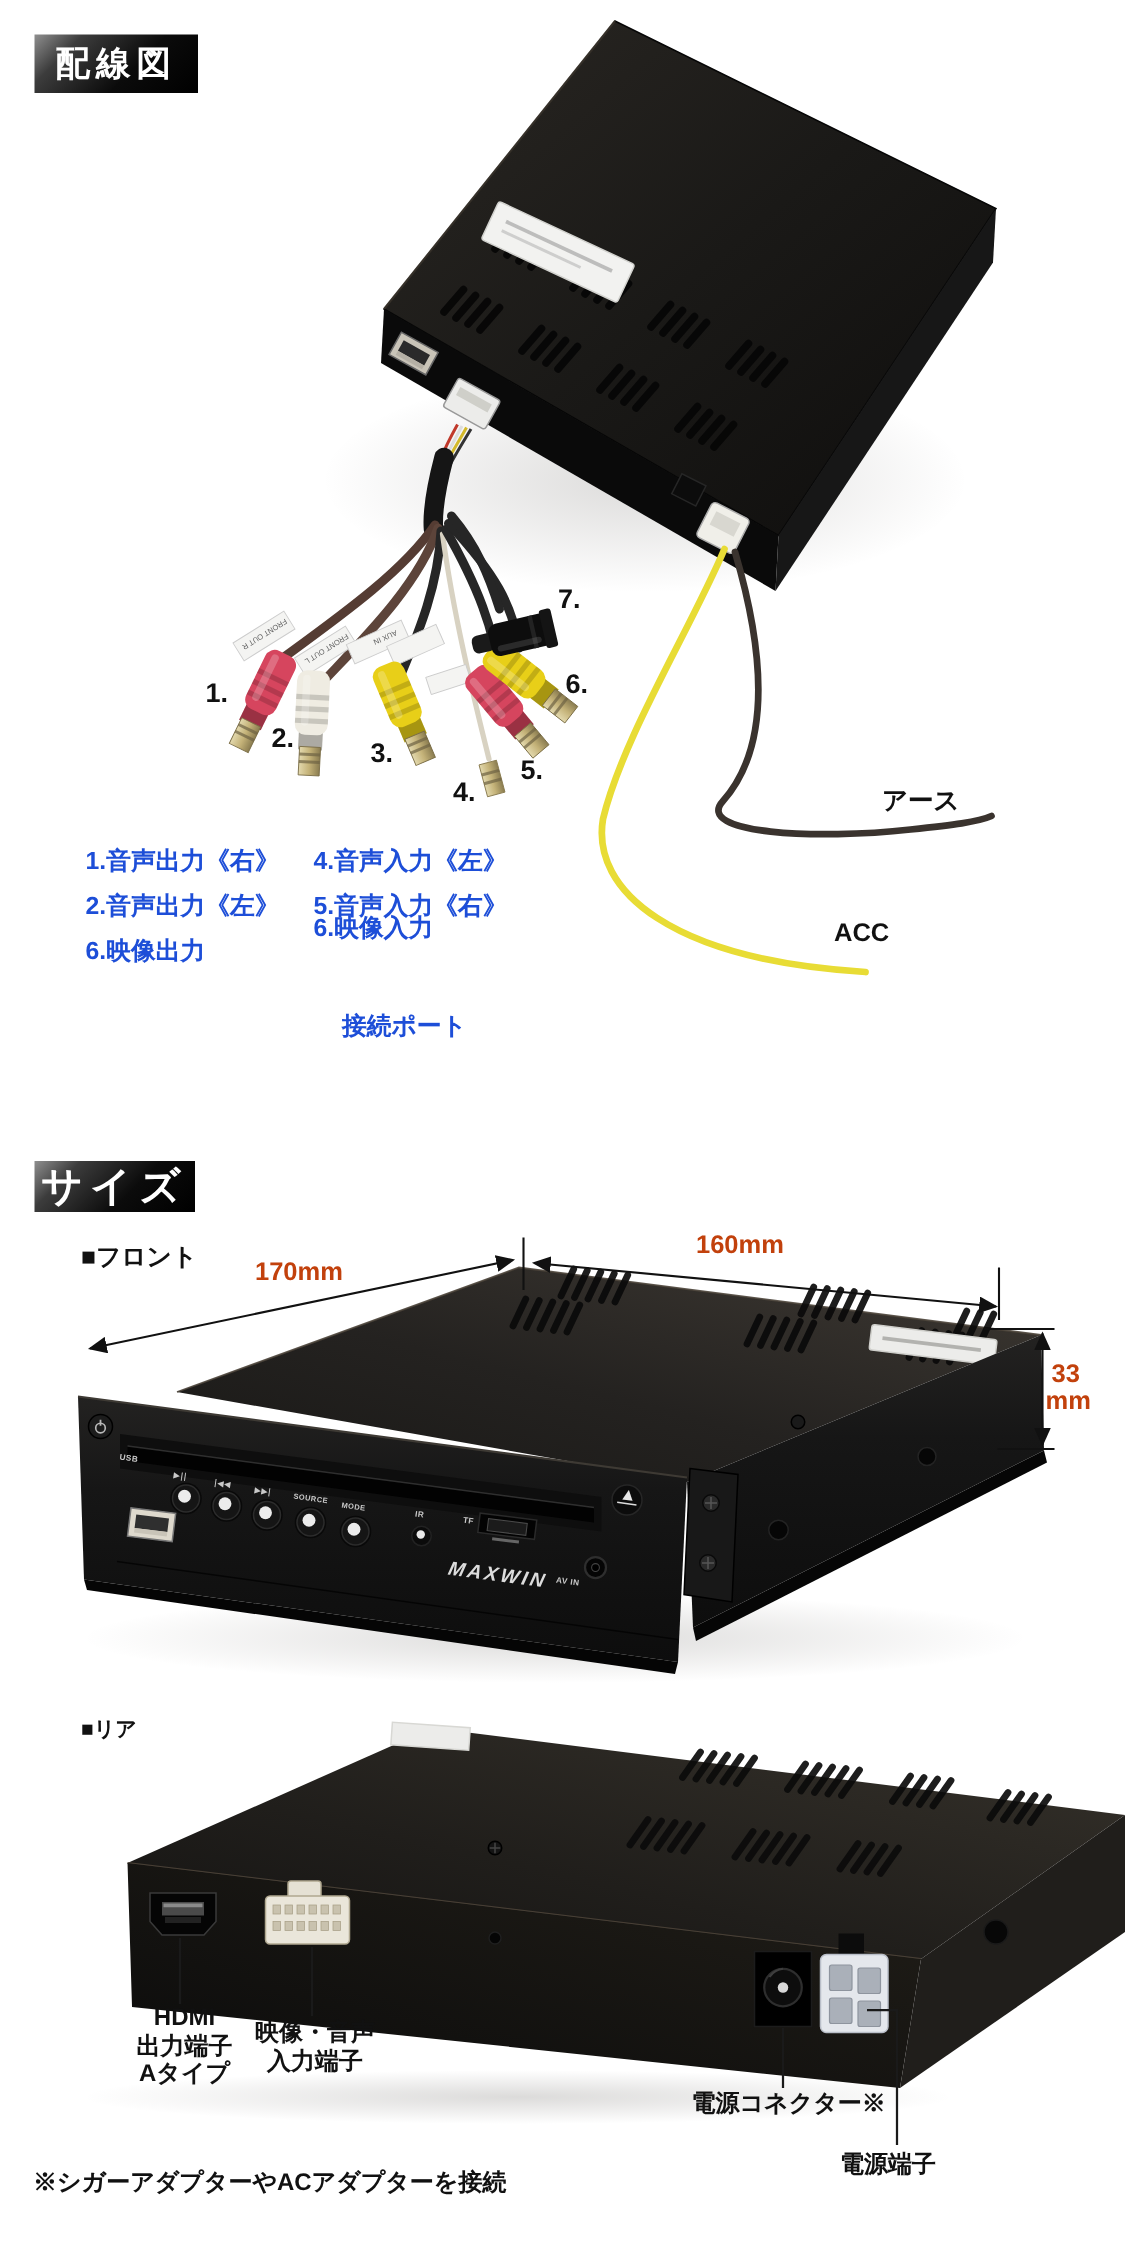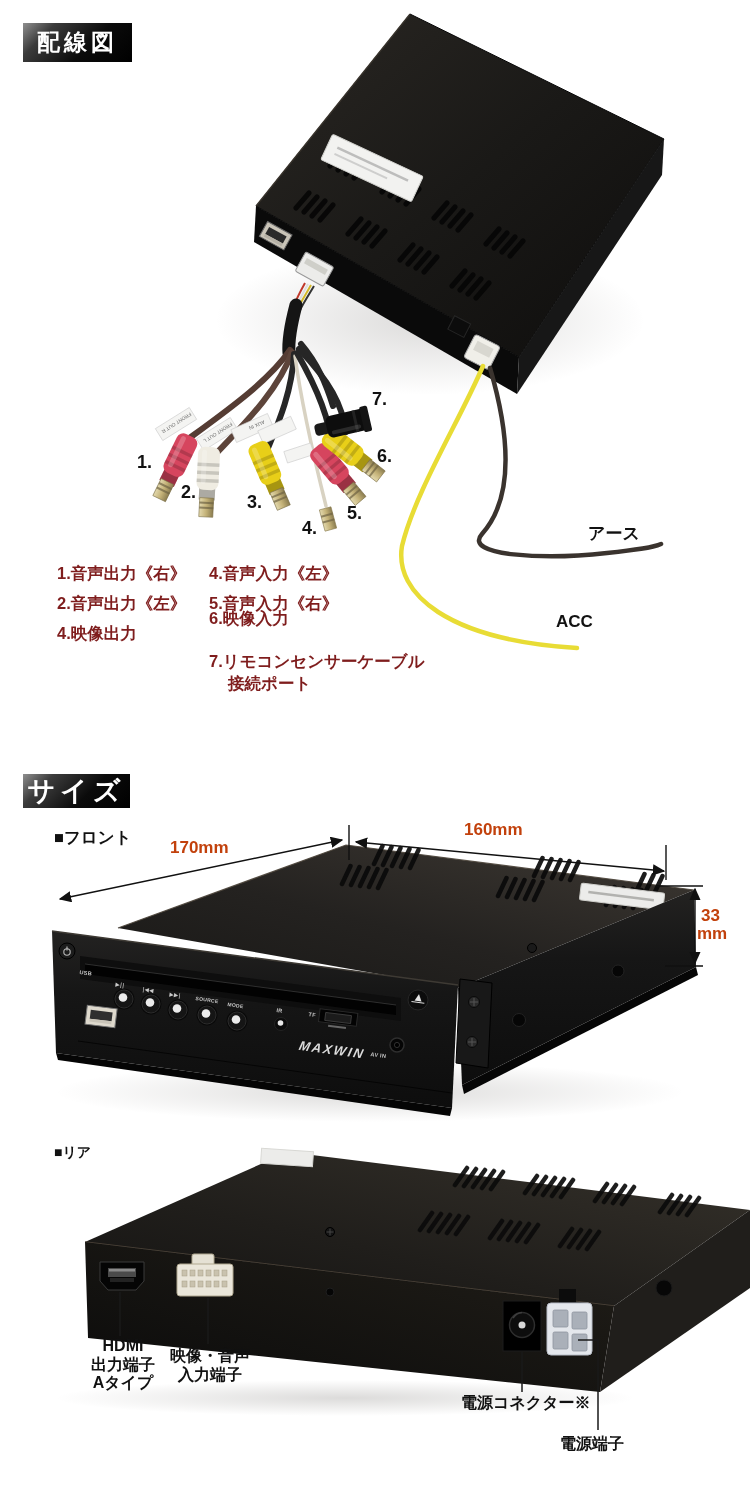"1.音声出力《右》" .legend { color: #7f1d1d -> #1d4ed8 }
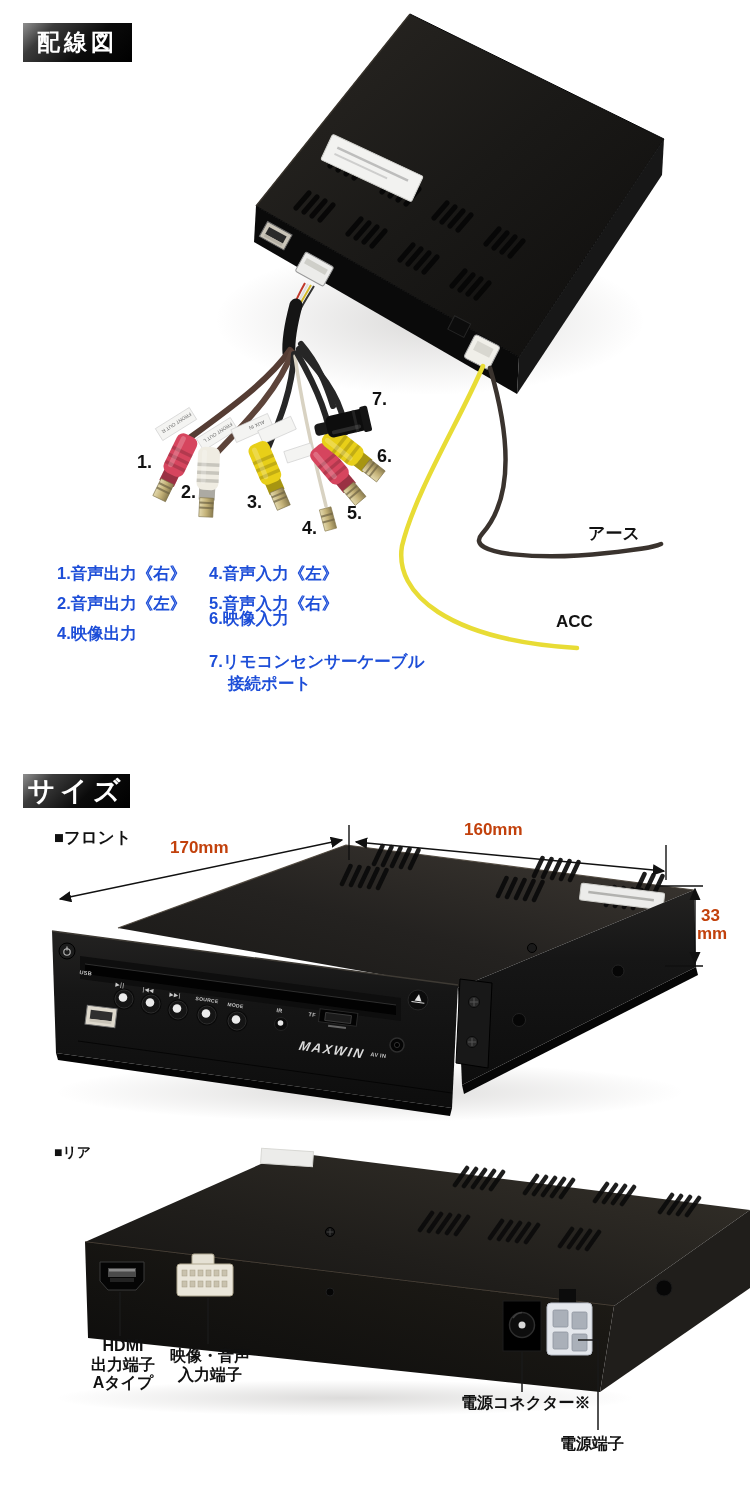"4.映像出力" div.abs { text: 4 -> 6 }
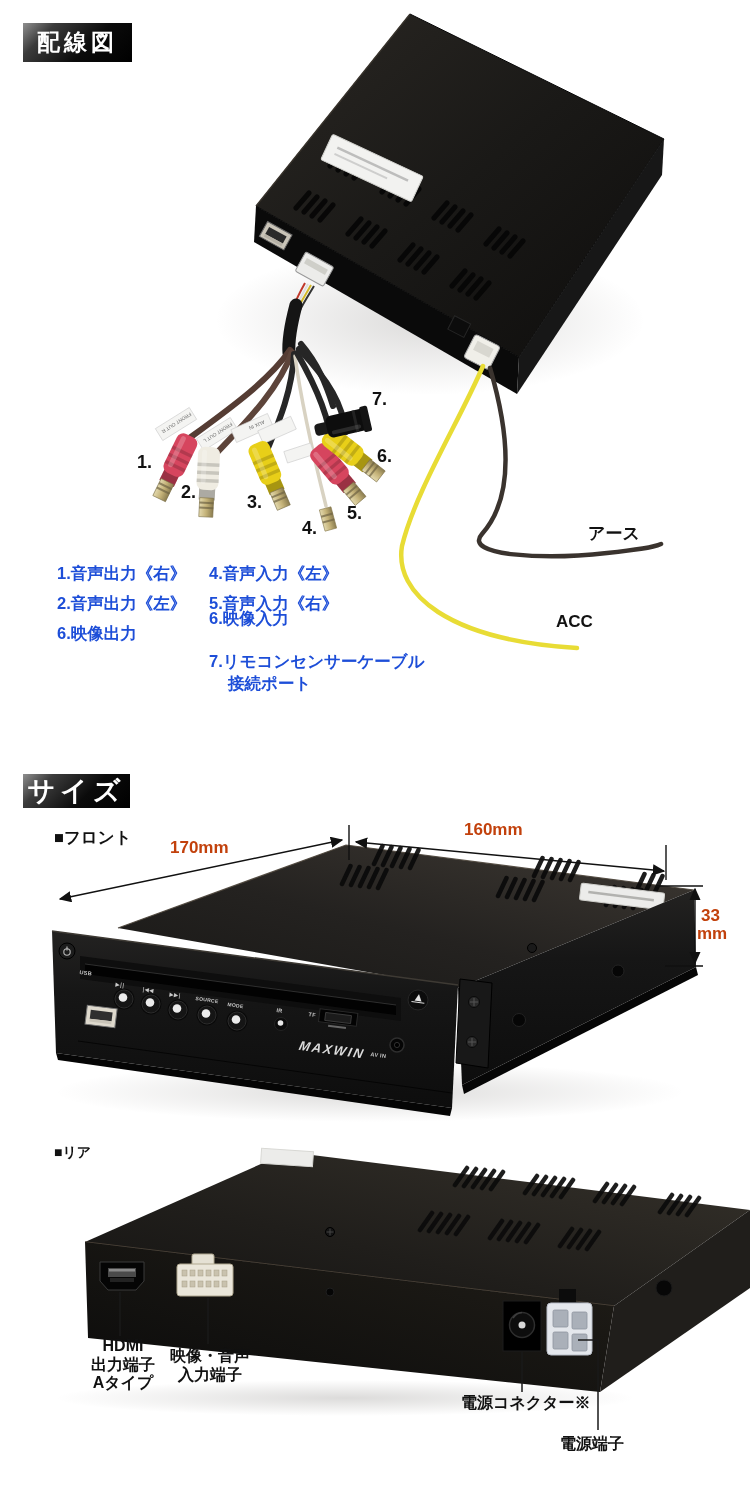"7.リモコンセンサーケーブル" div.abs { html: <div>7.リモコンセンサーケーブル</div> -> none }
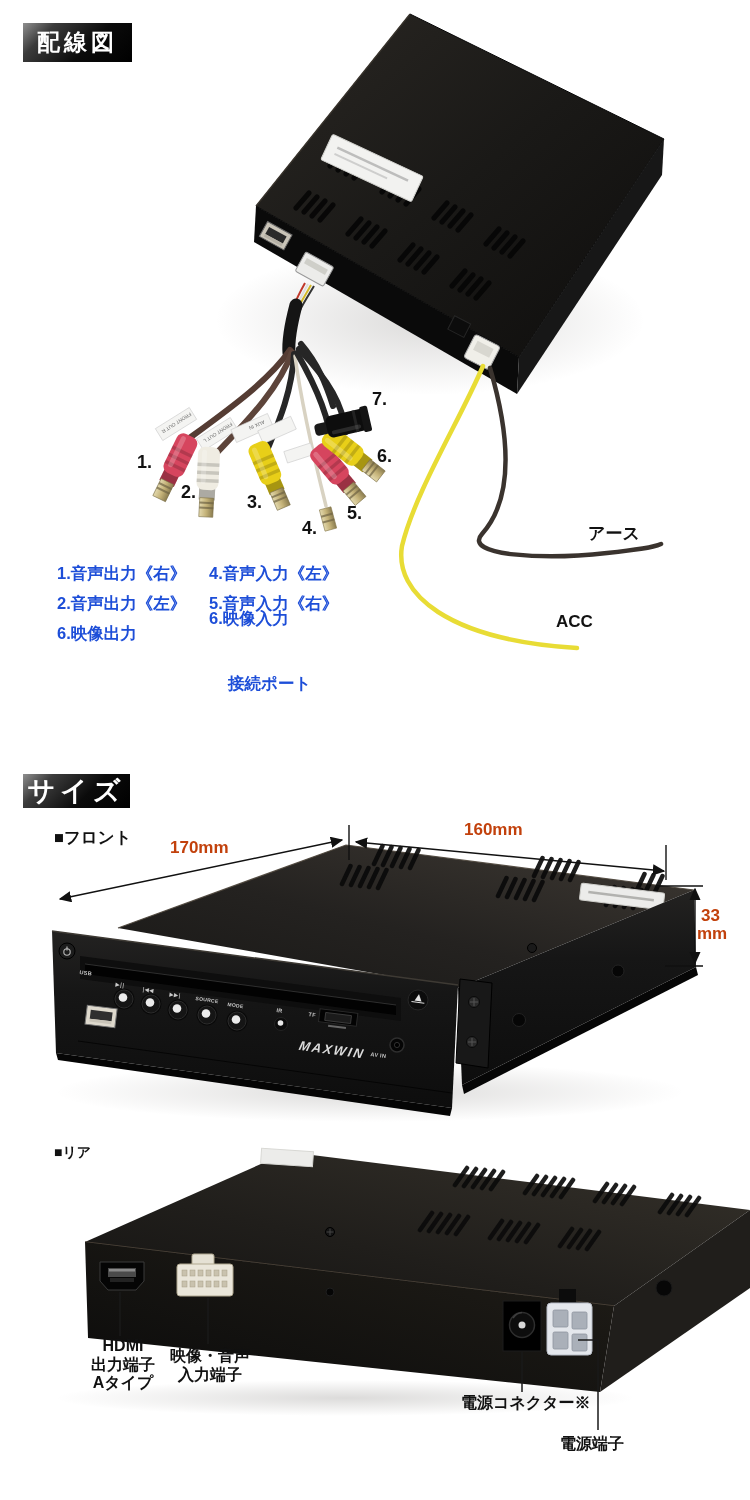"※シガーアダプターやACアダプターを接続" div.abs { html: none -> <div>※シガーアダプターやACアダプターを接続</div> }
